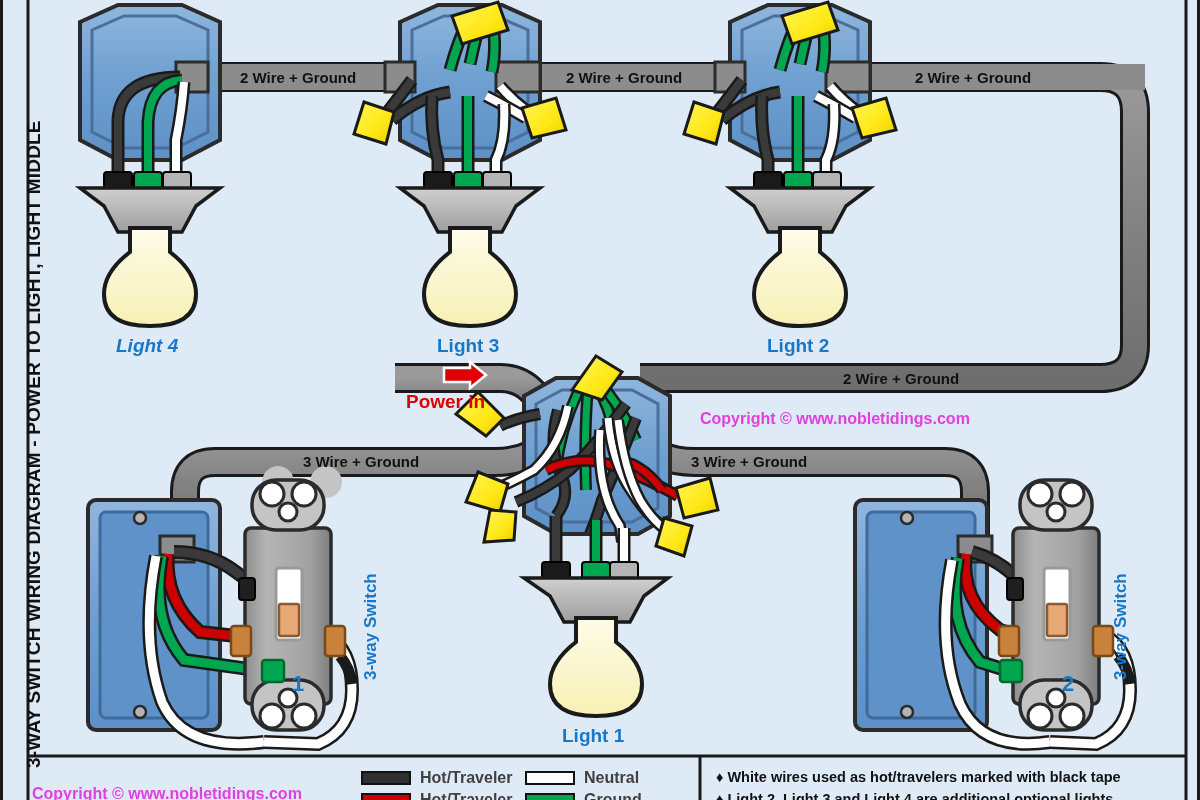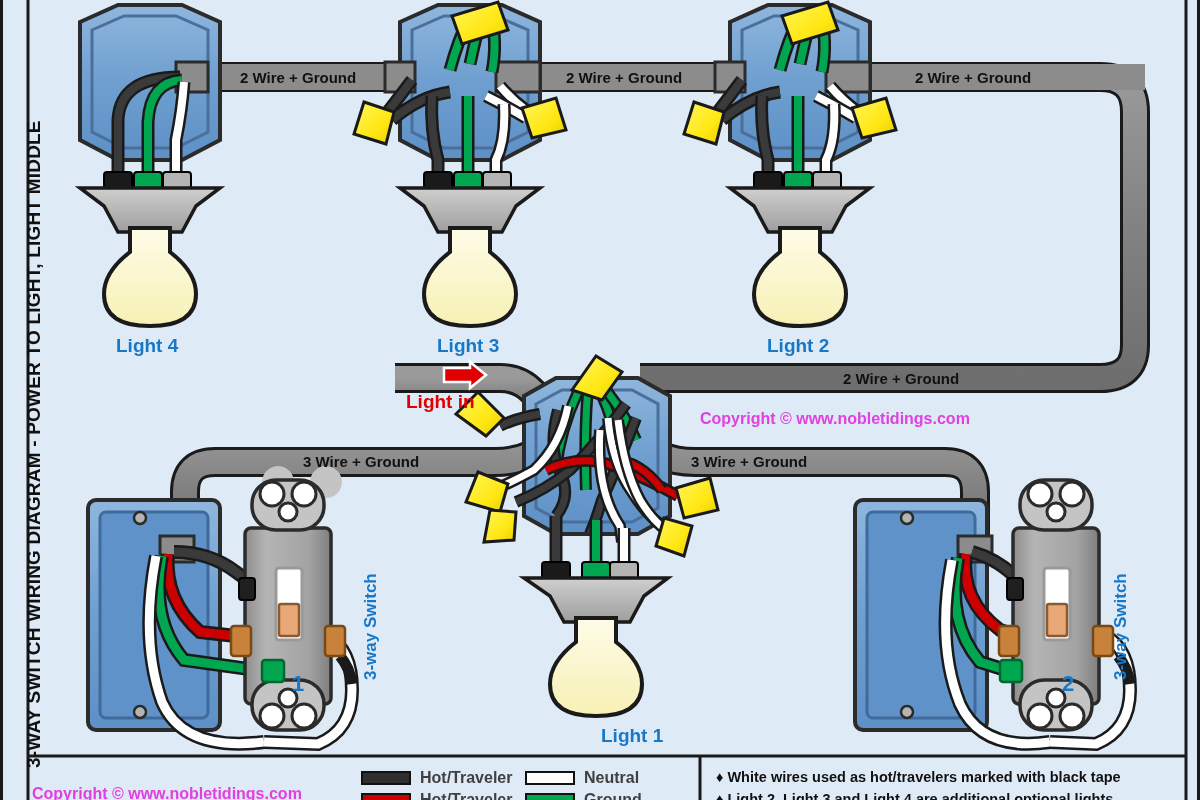"Light 4" div.txt { font-style: none -> italic }
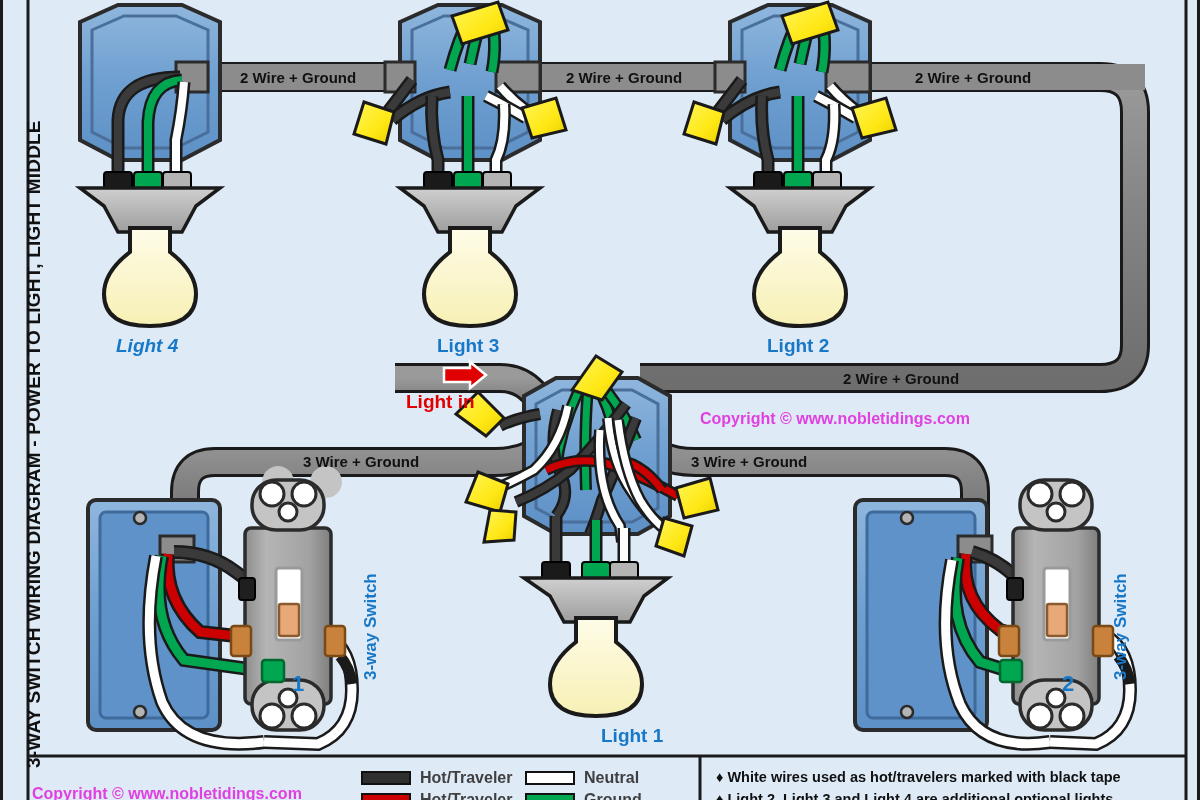"Light in" div.txt { text: Light -> Power }
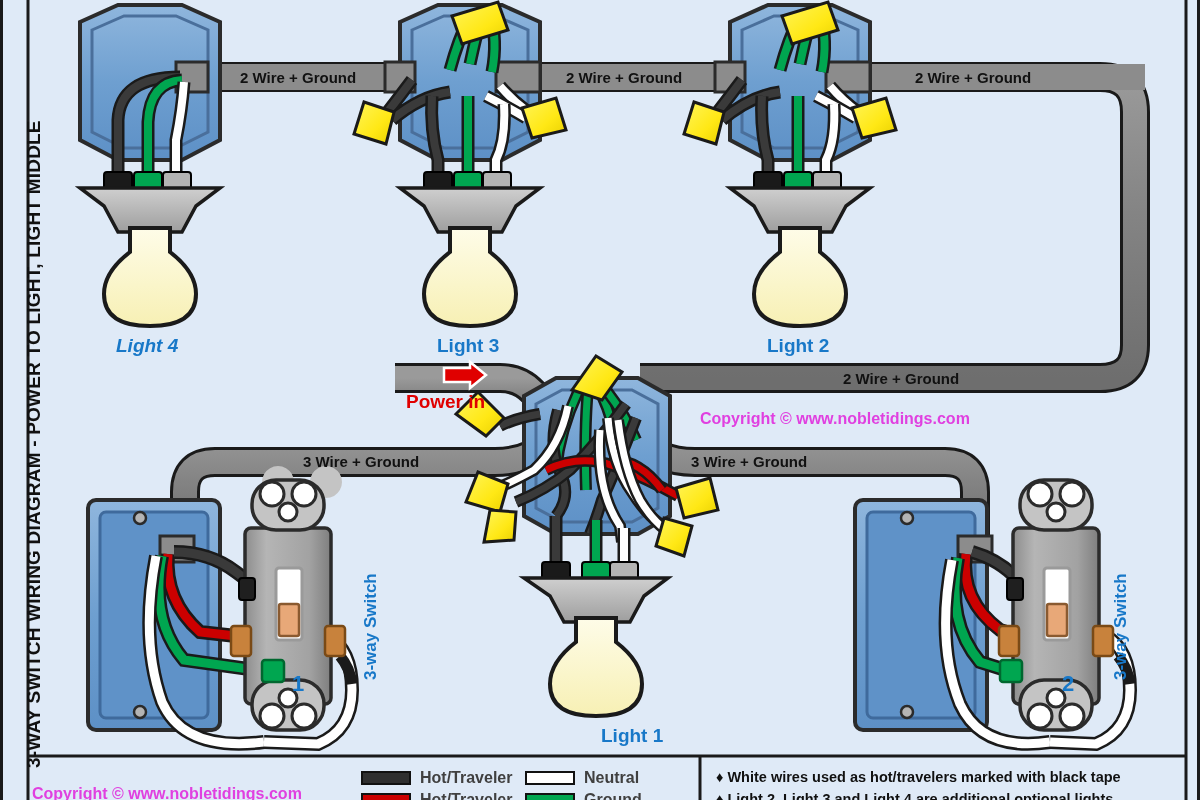"Light 1" div.txt { margin-left: 39px -> none }
